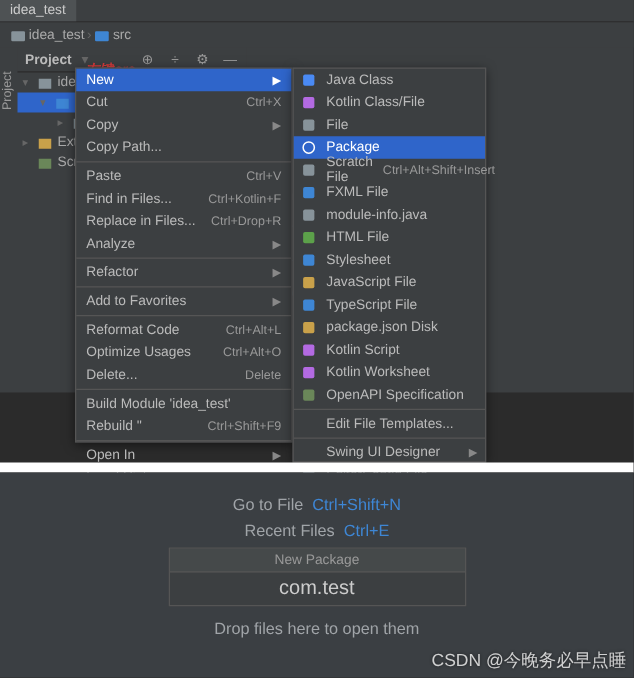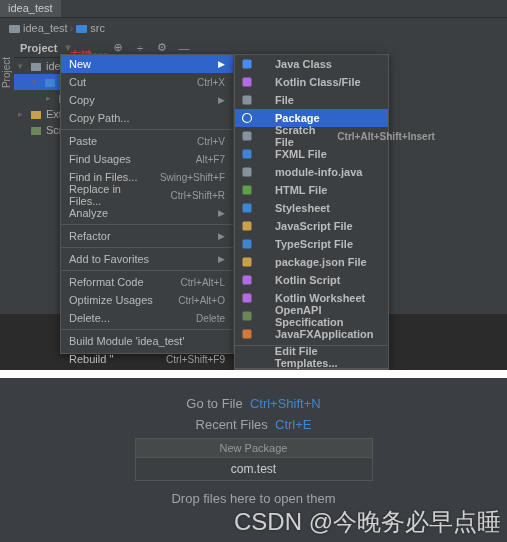"New" .menu-row { gap: 22px -> 8px }
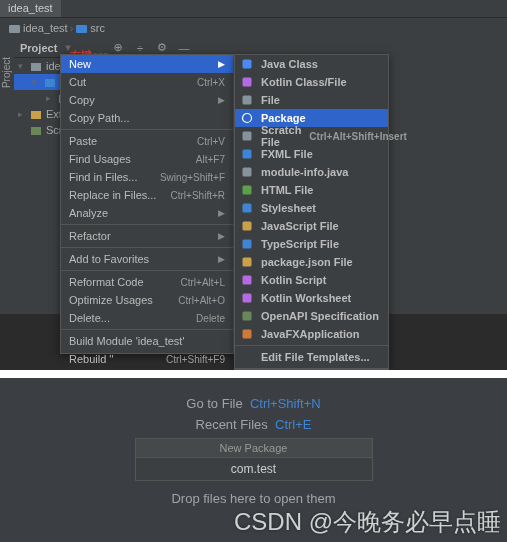"Java Class" .m2 .menu-row { font-weight: bold -> none }
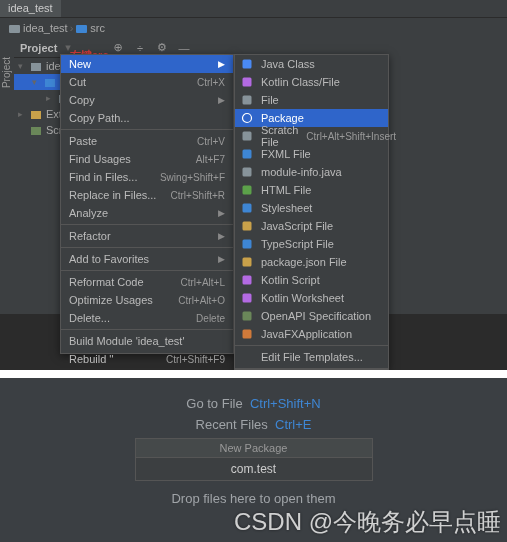"Find Usages" div.menu-row { html: <div> <span>Find Usages</span> <span>Alt+F7</span> </div> -> none }
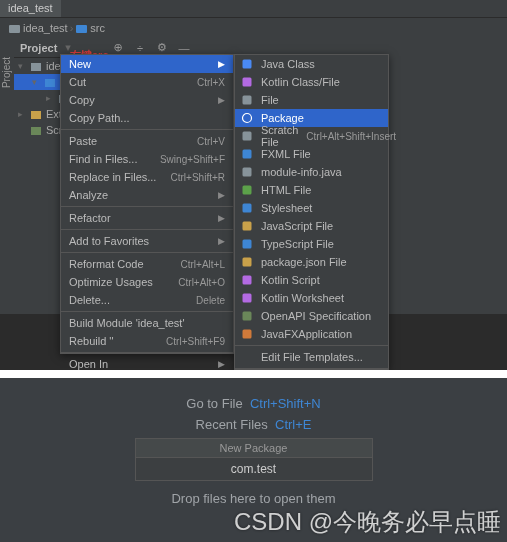"Swing+Shift+F" span.sc { text: Swing+Shift+F -> Ctrl+Kotlin+F }
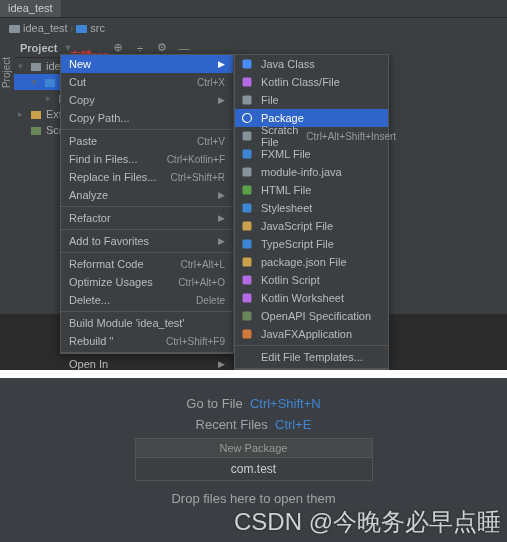"Ctrl+Shift+R" span.sc { text: Ctrl+Shift+R -> Ctrl+Drop+R }
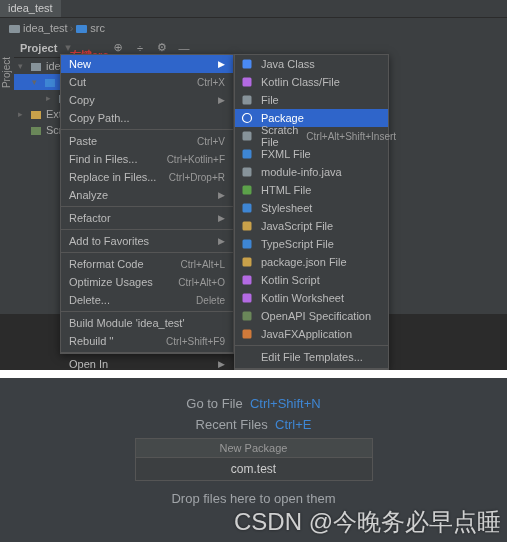"package.json File" span { text: File -> Disk }
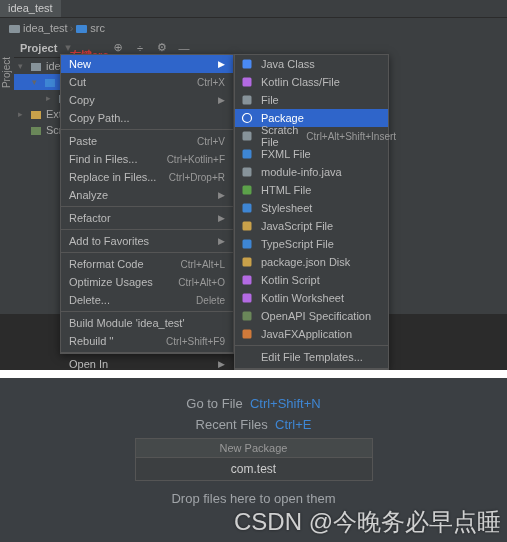"JavaFXApplication" div.menu-row { html: <div> <svg> <rect></rect> </svg> <span>JavaFXApplication</span> </div> -> none }
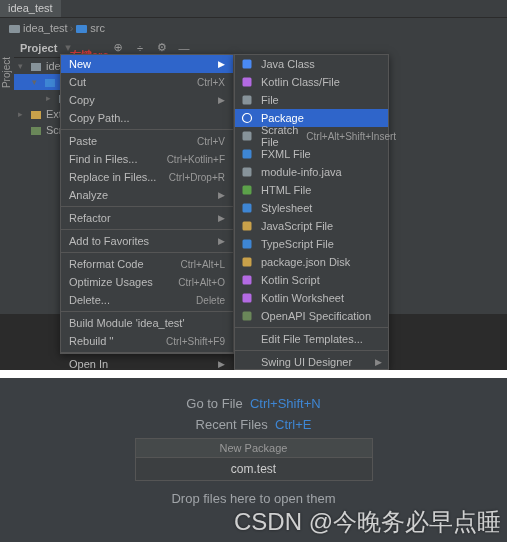"com.test" .dialog .inp { font-size: 12px -> 16px }
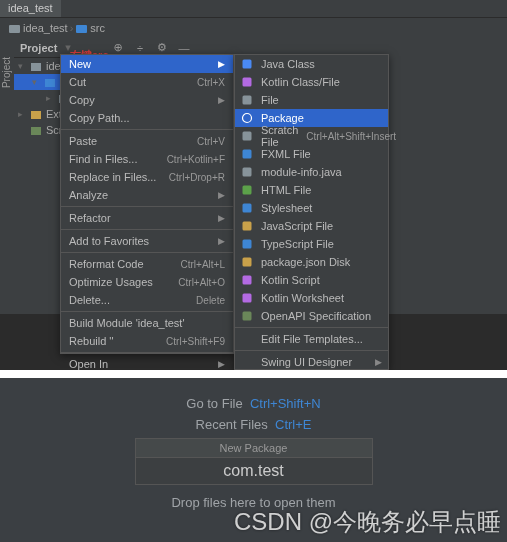"CSDN @今晚务必早点睡" .watermark { font-size: 24px -> 14px }
